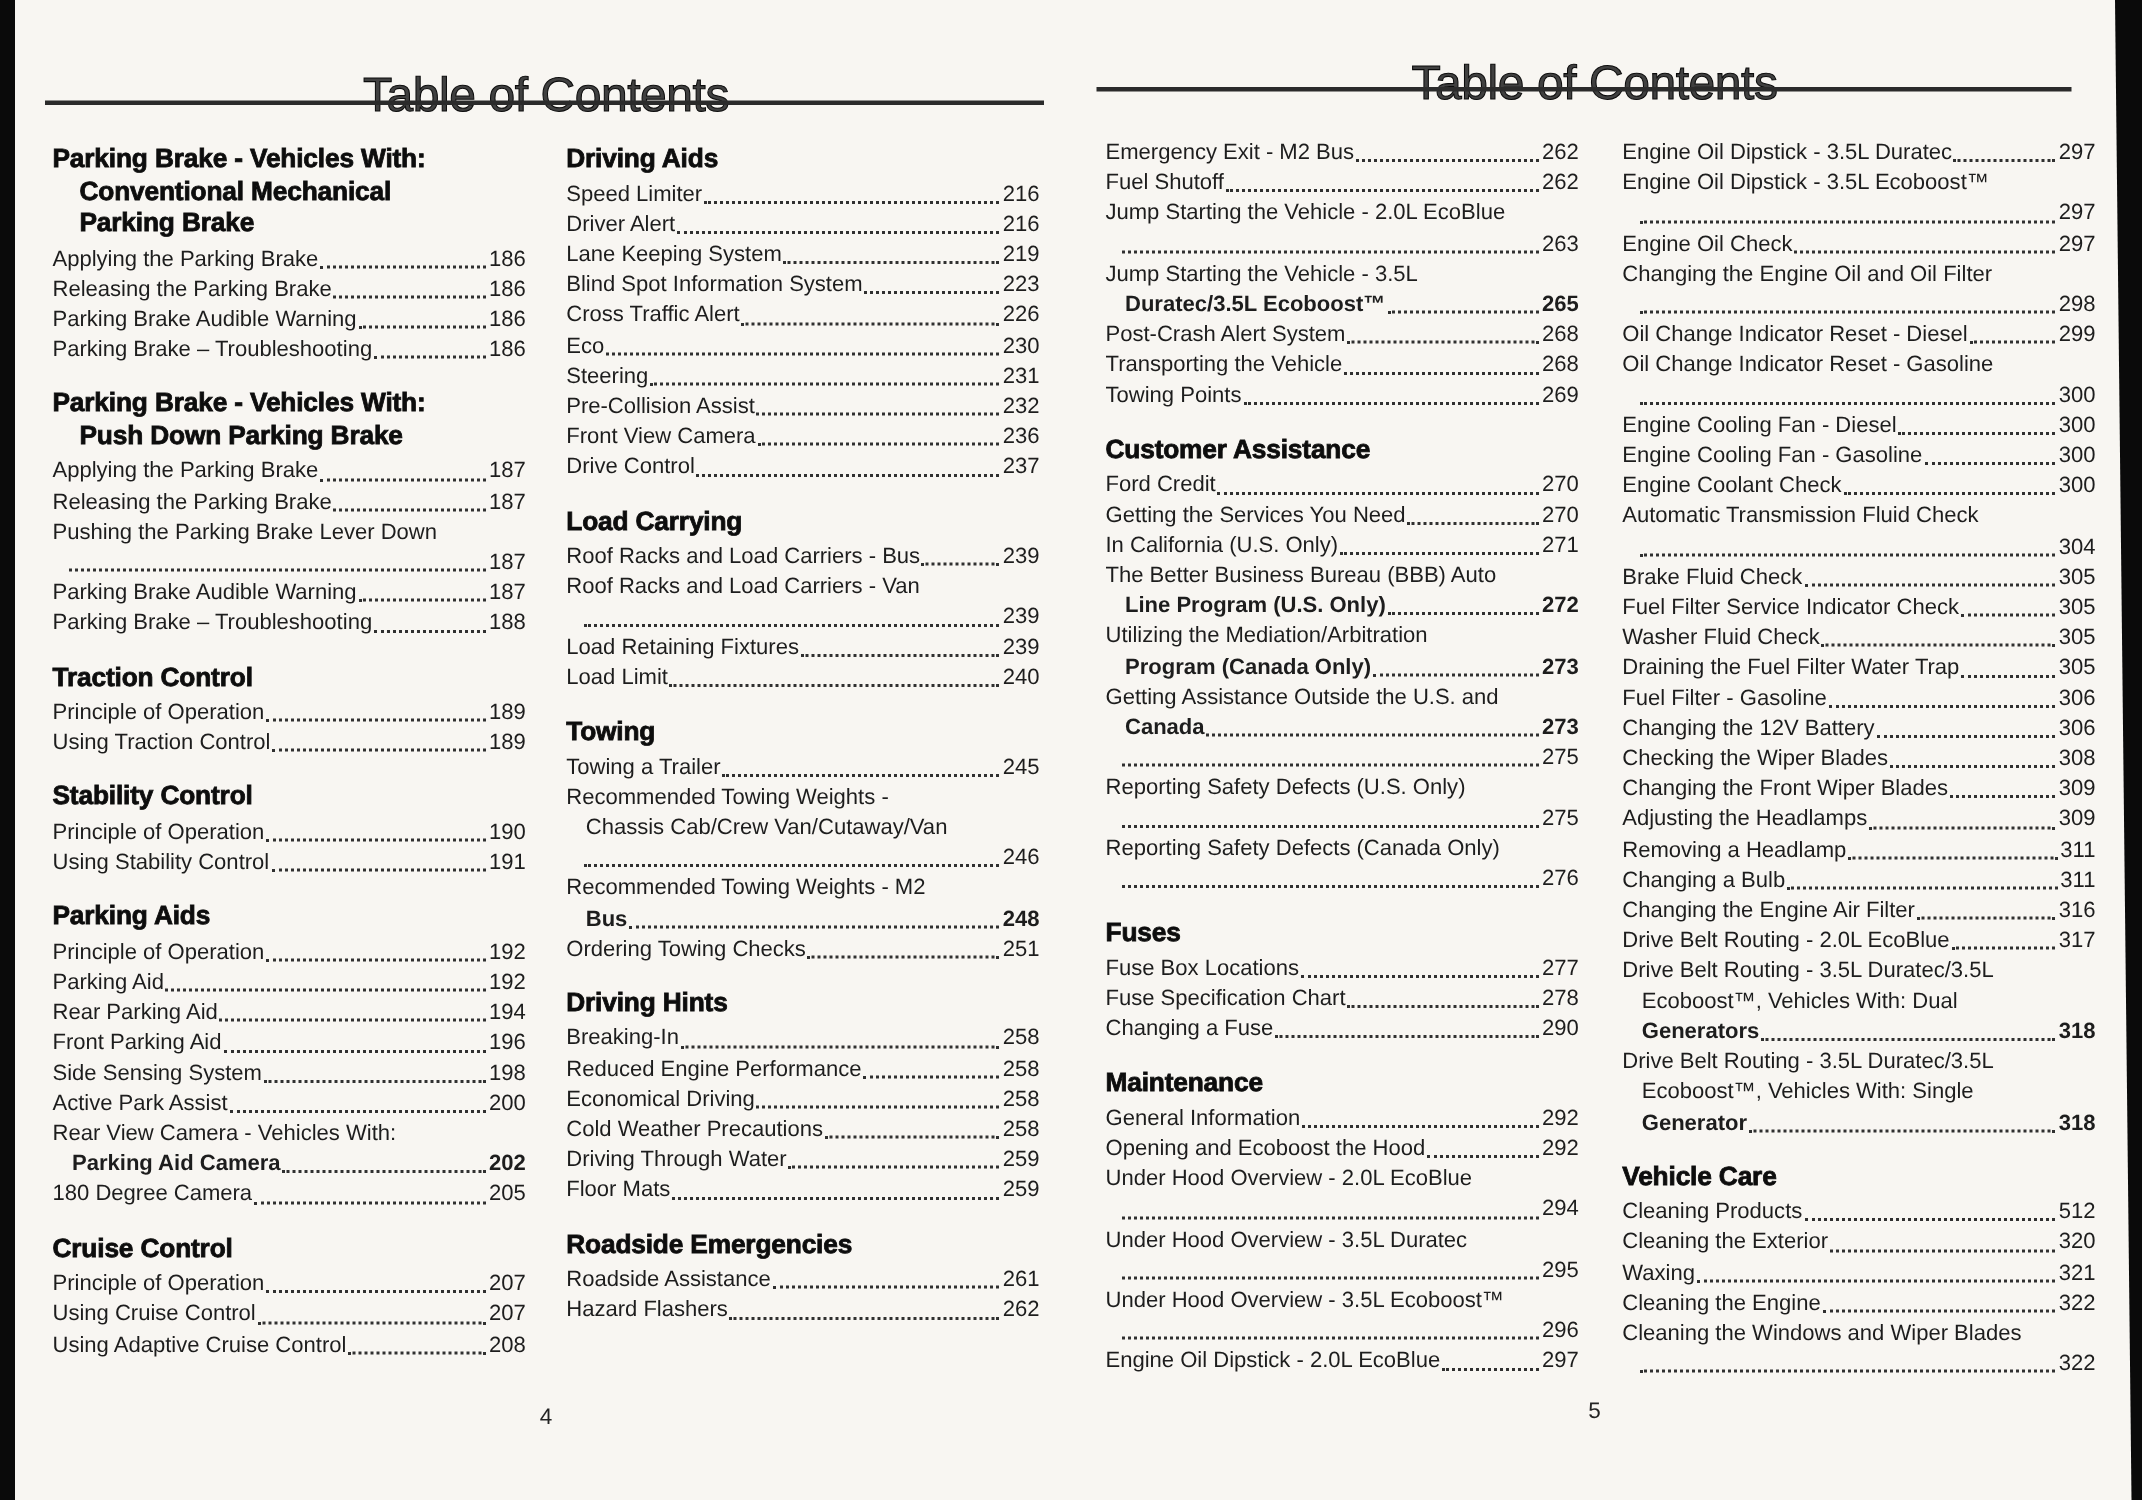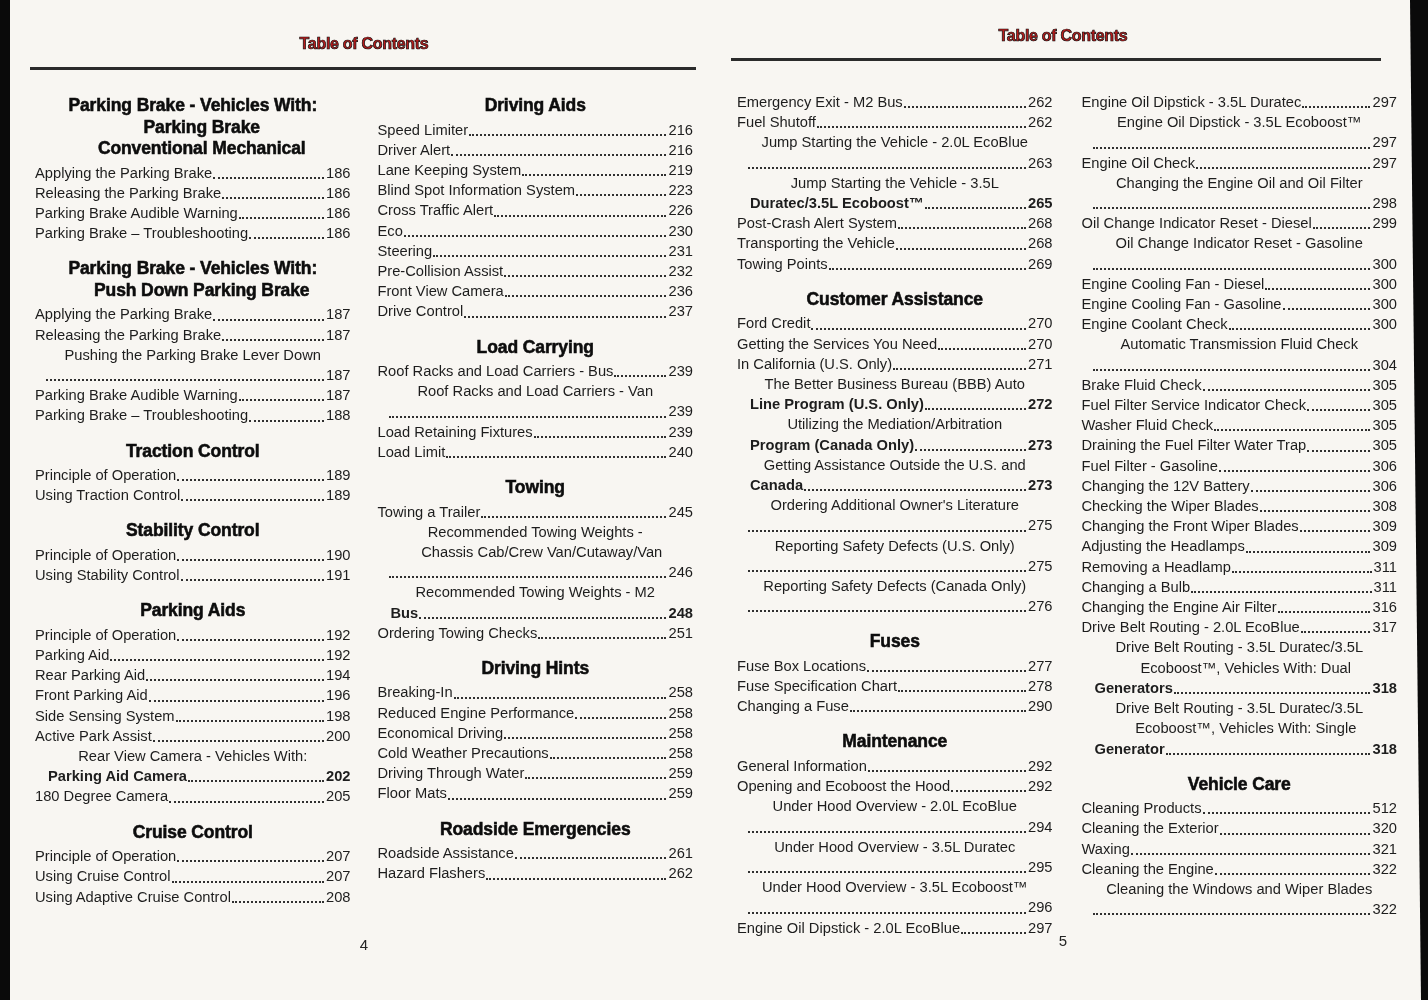"Table of Contents" .ptitle { color: #b91c1c -> #404040; font-size: 16px -> 32px; font-weight: bold -> normal }
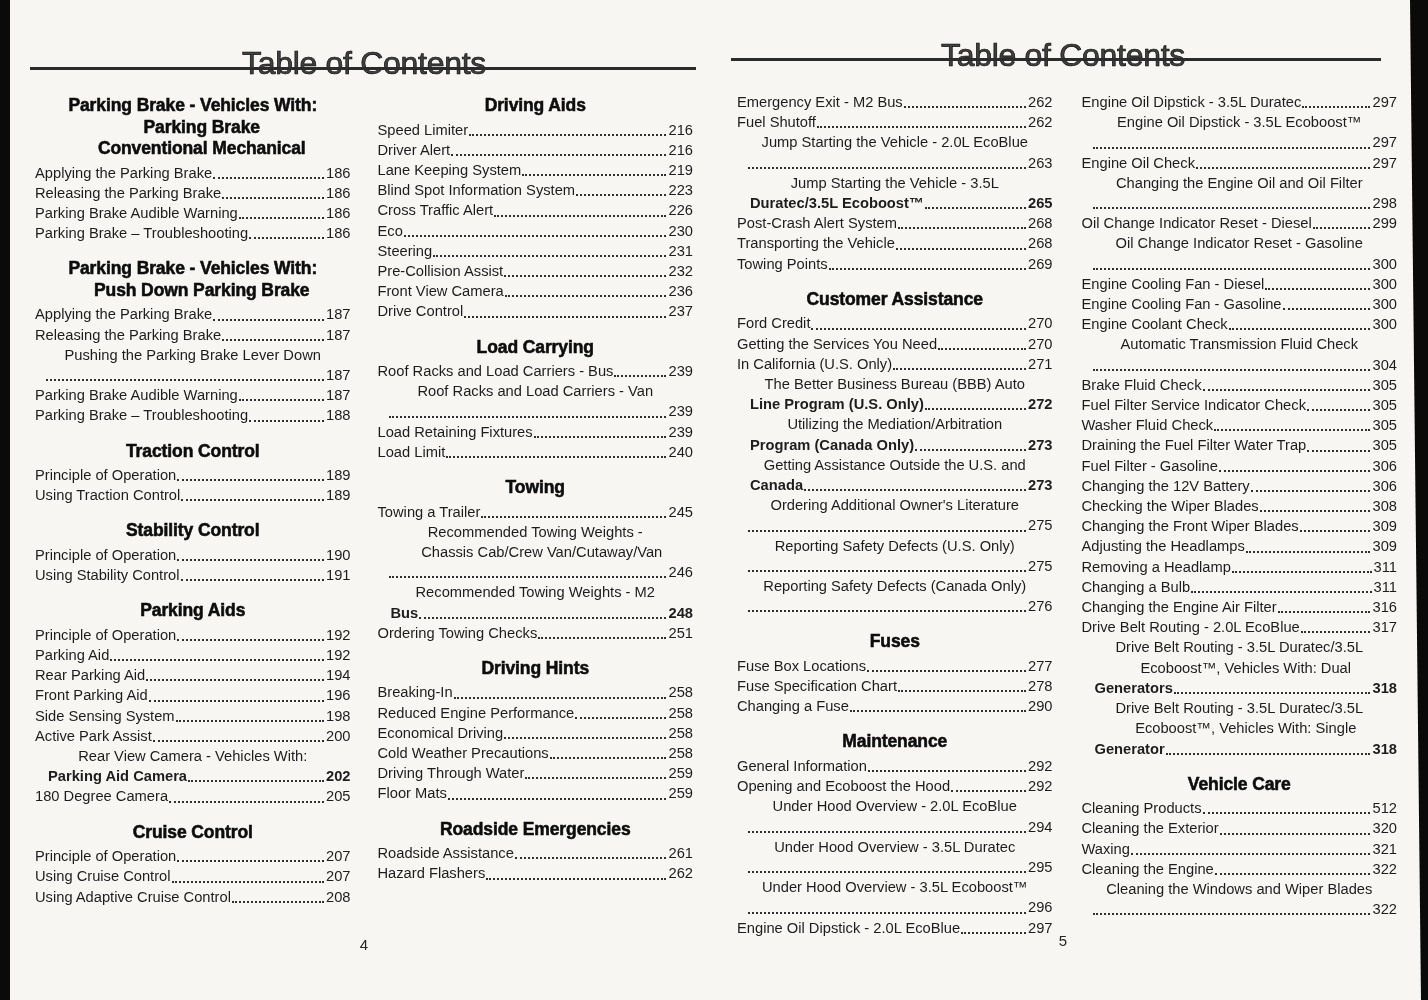"Parking Brake - Vehicles With:" .cols { text-align: center -> none }
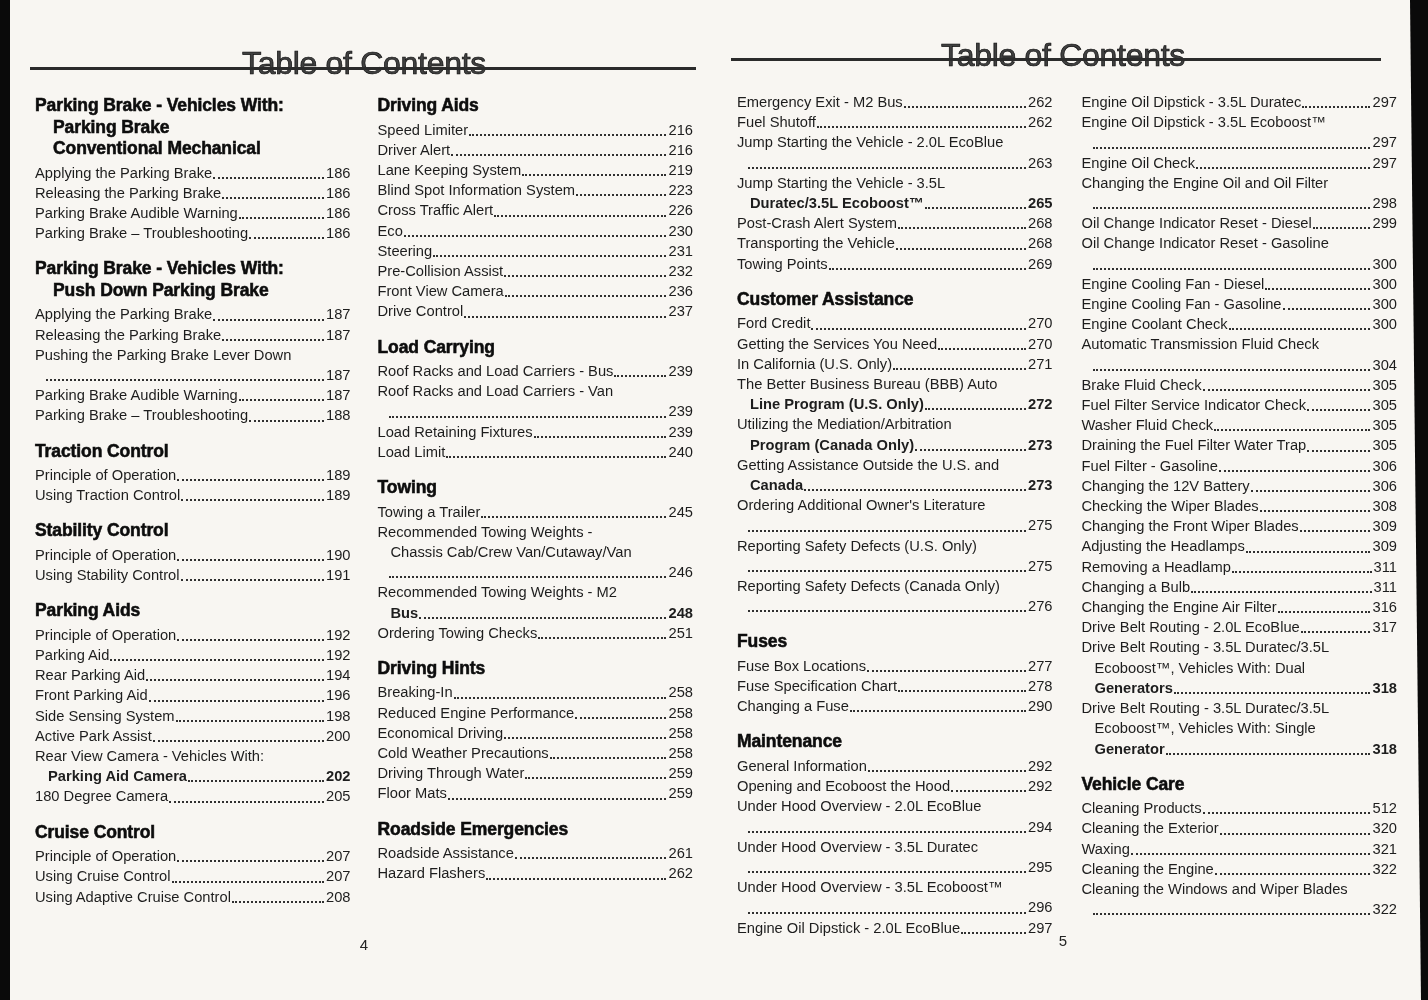"Parking Brake" div.hl { order: before "Conventional Mechanical" -> after "Conventional Mechanical" }
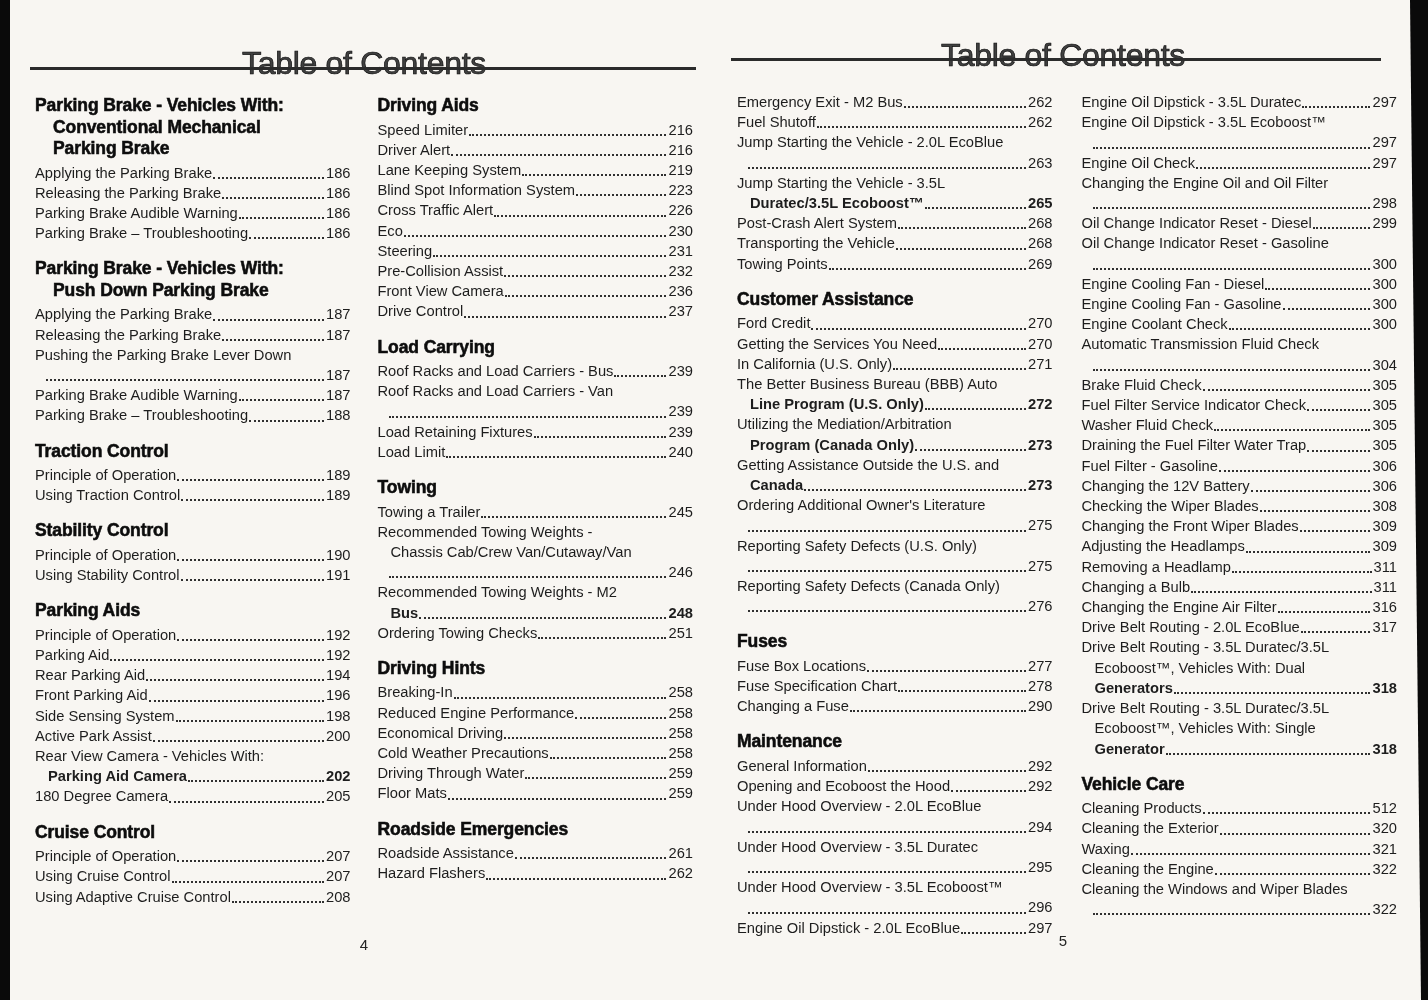"Ordering Additional Owner's Literature" div.lline { html: <div>Ordering Additional Owner's Literature</div> -> none }
